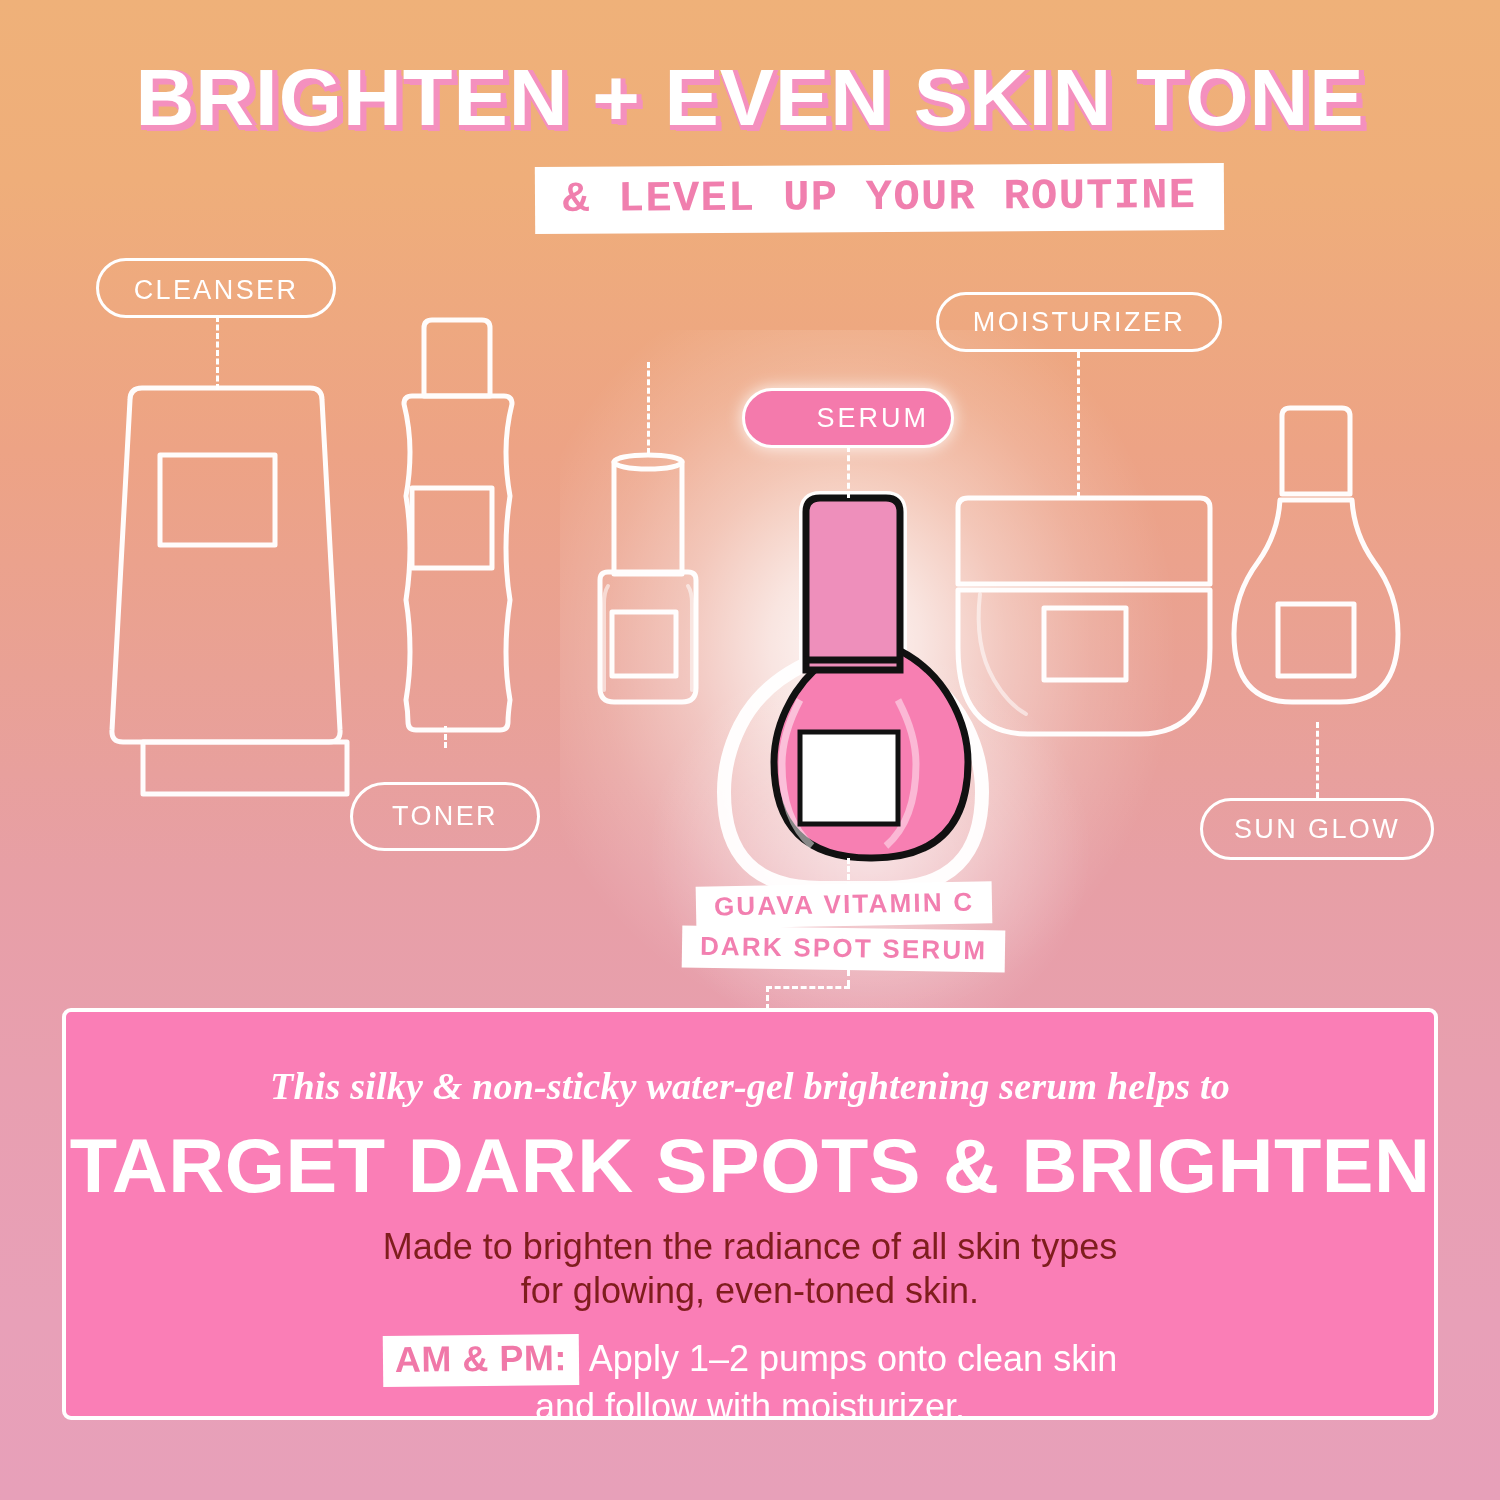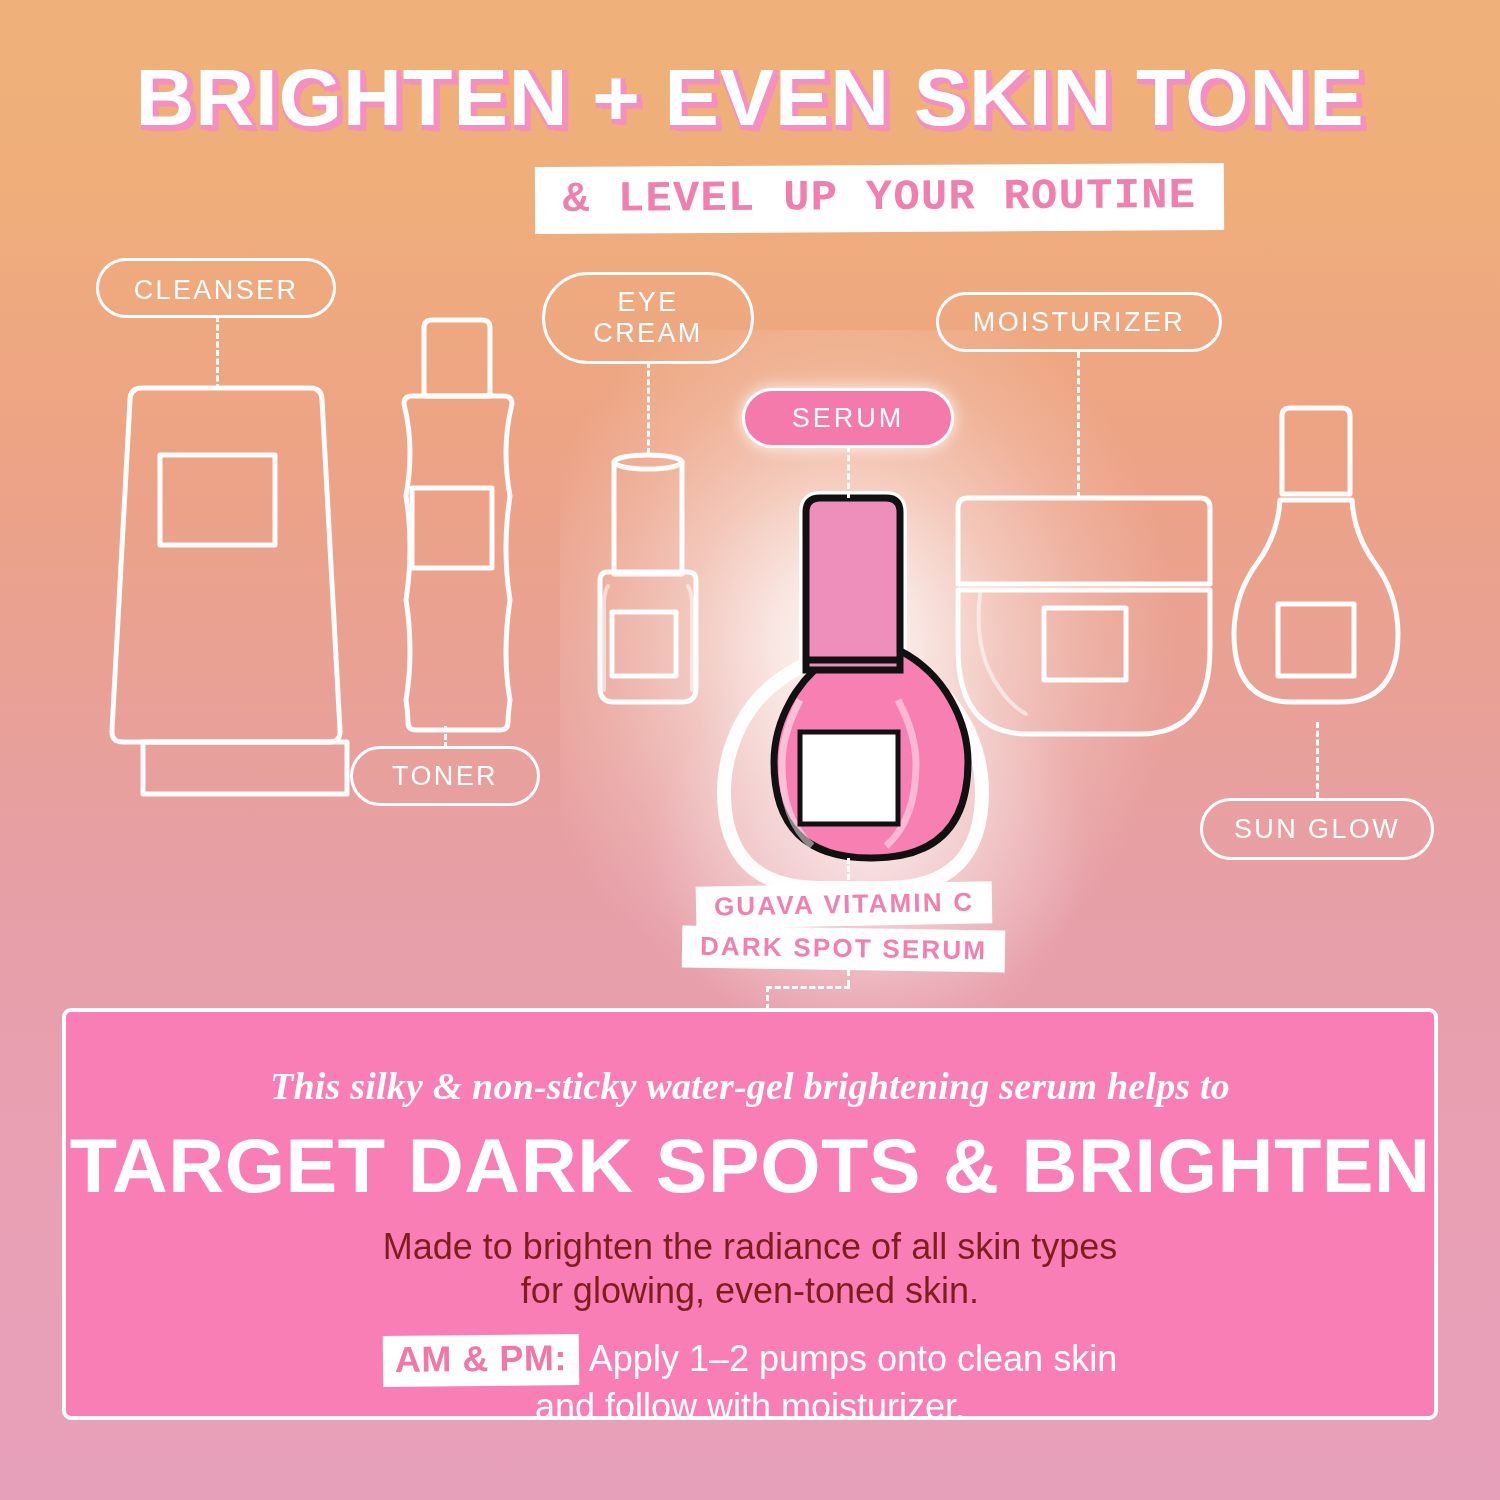"EYE" div.pill { html: <div> <span>EYE CREAM</span> </div> -> none }
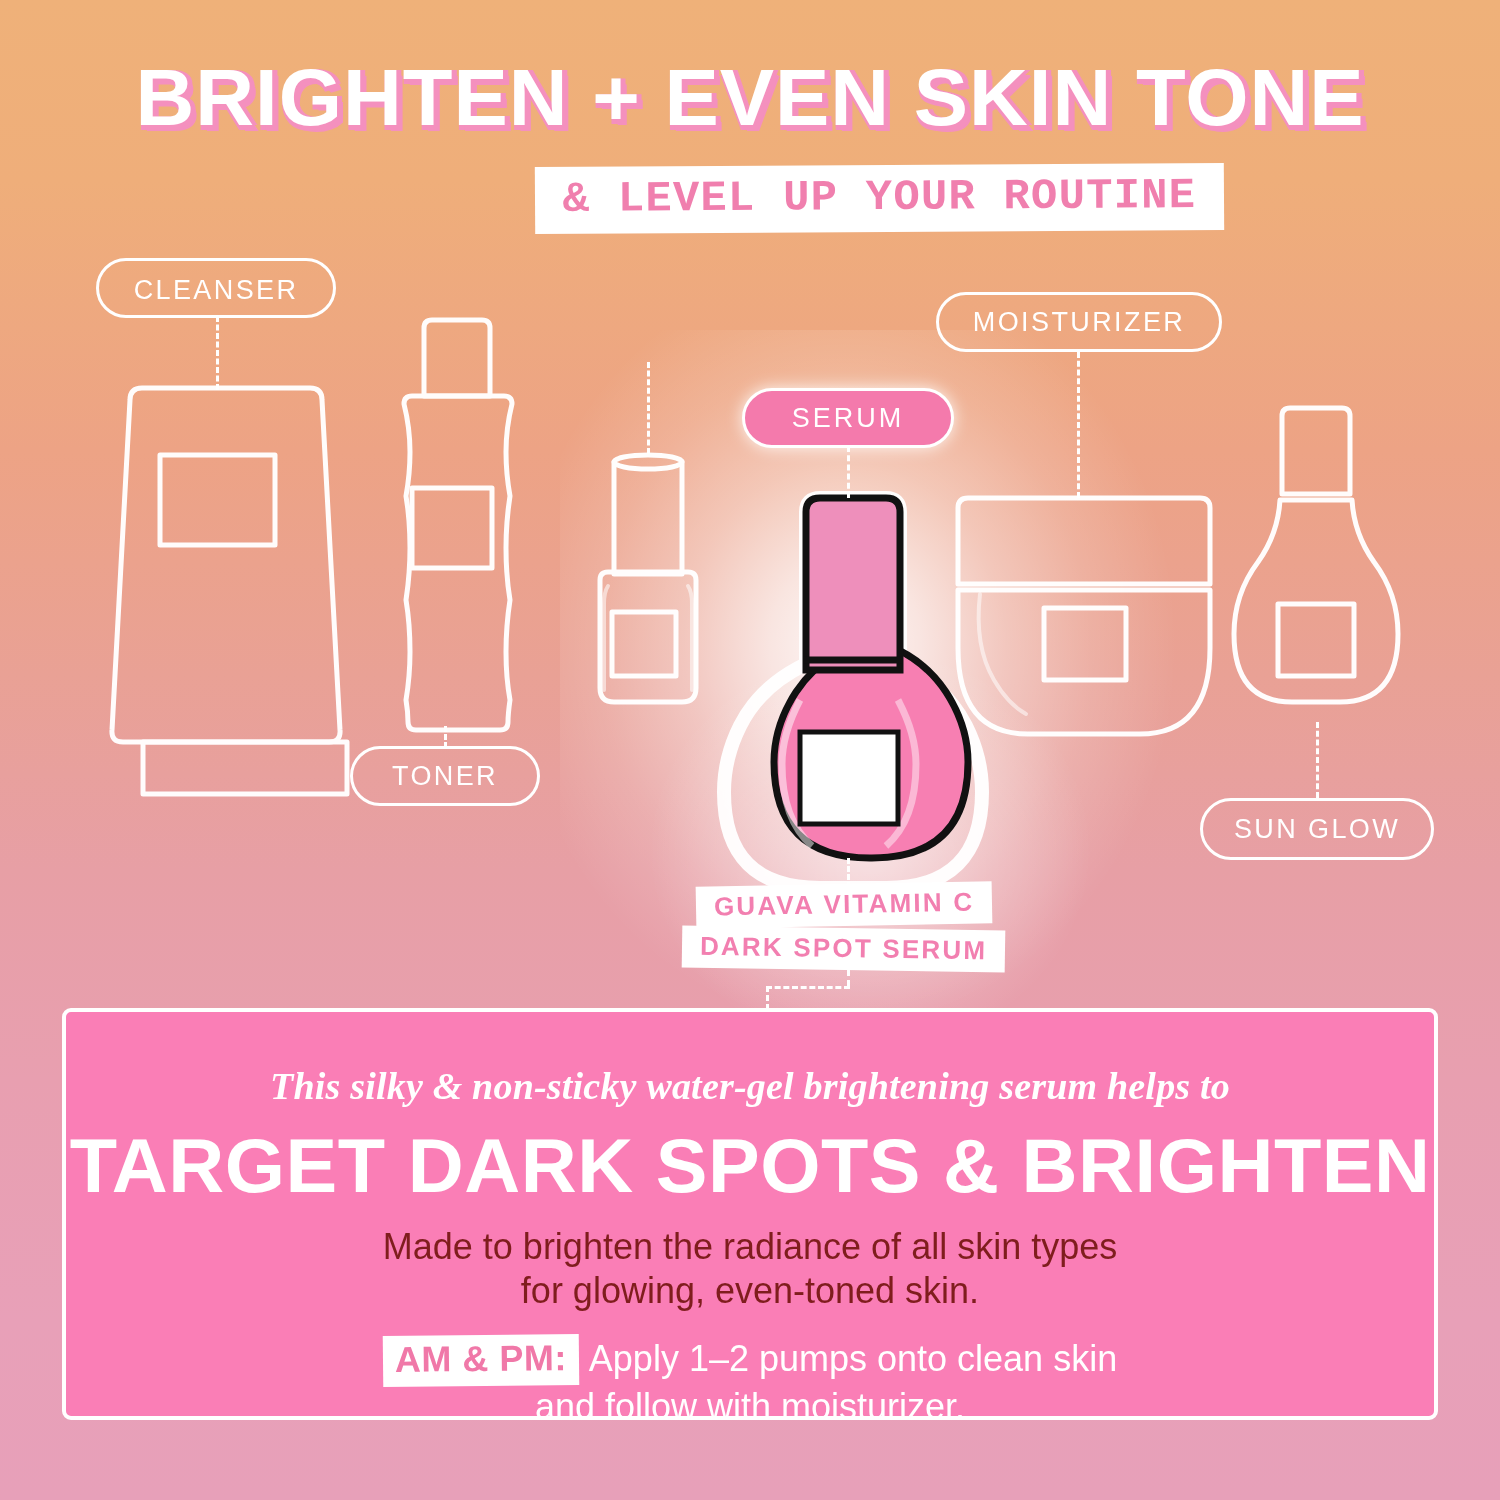"SERUM" div.pill { justify-content: none -> flex-end }
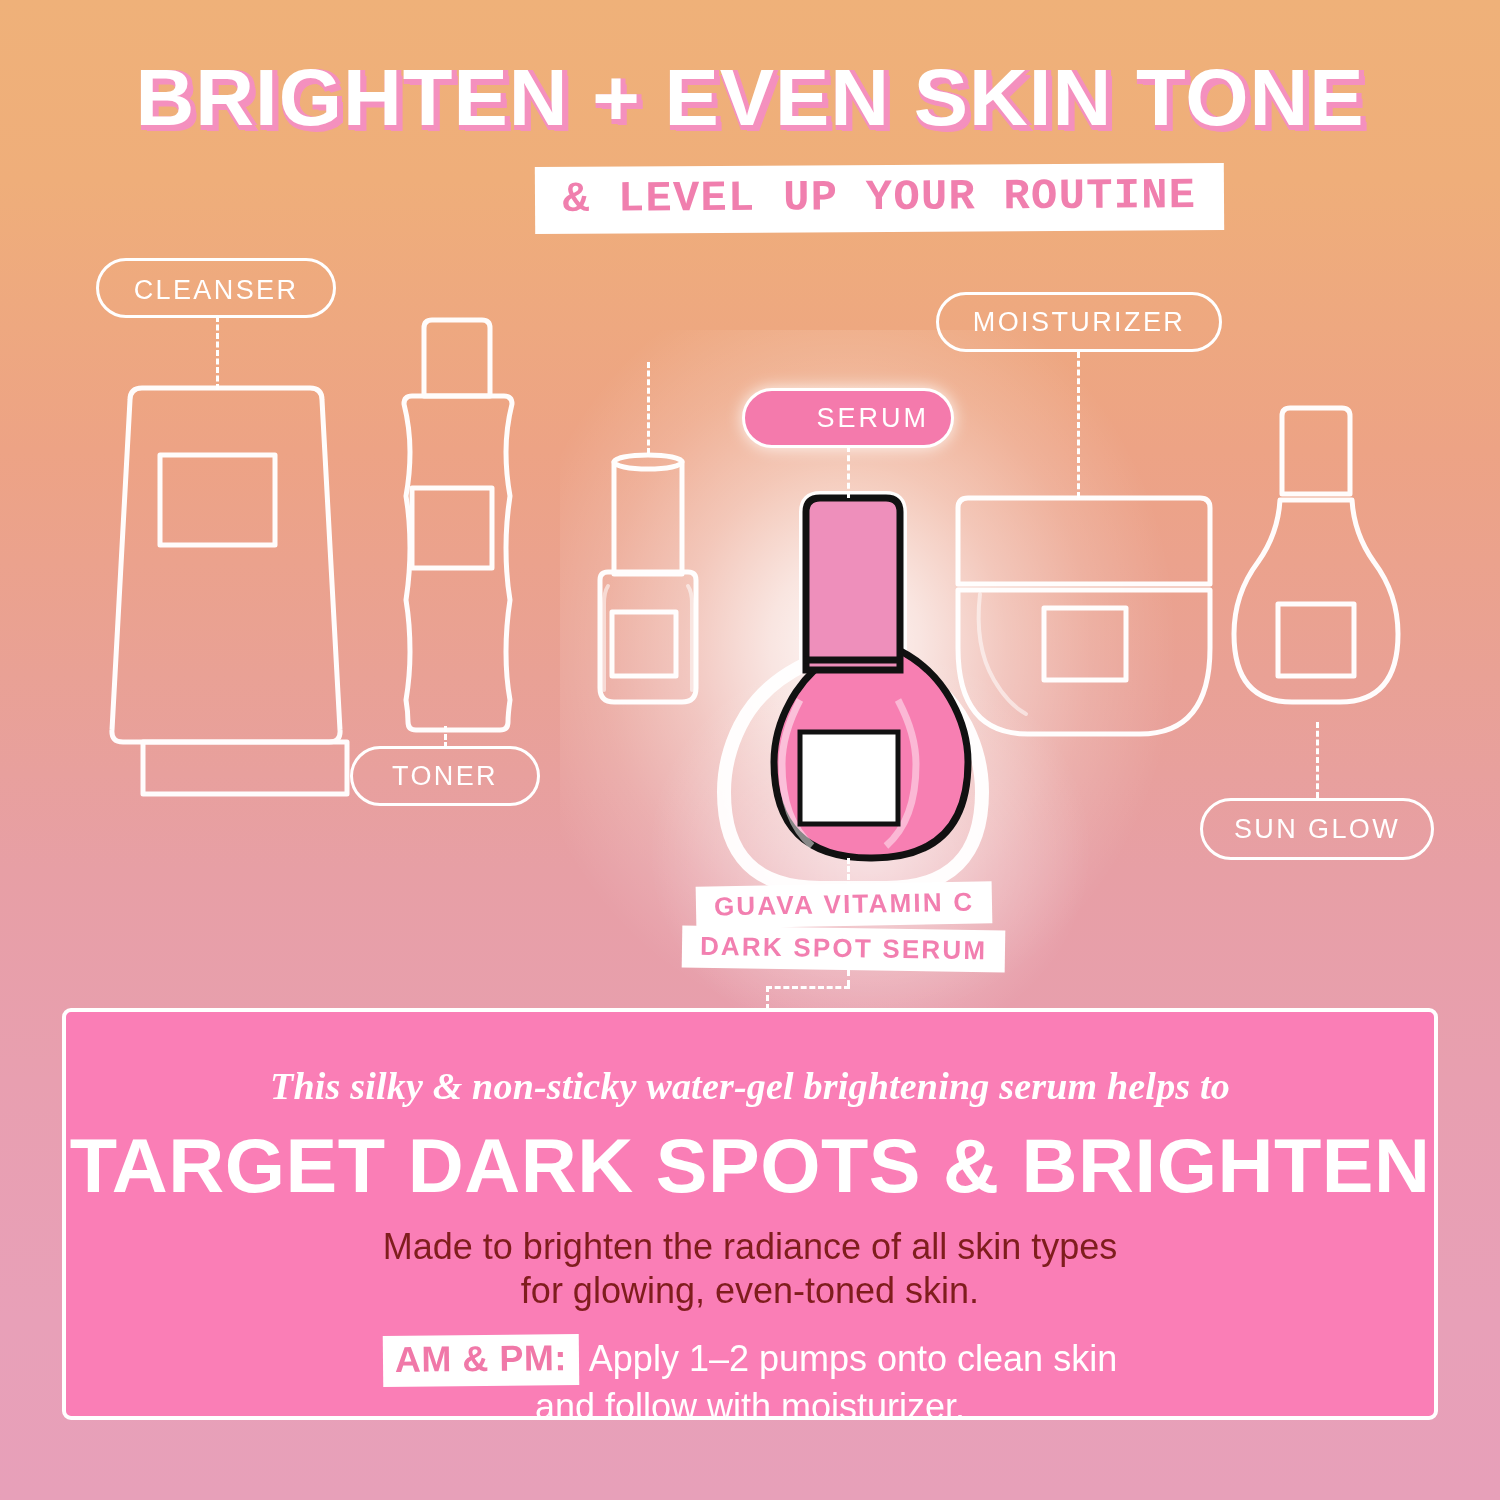"TONER" div.pill { height: 60px -> 69px; top: 746px -> 782px }
